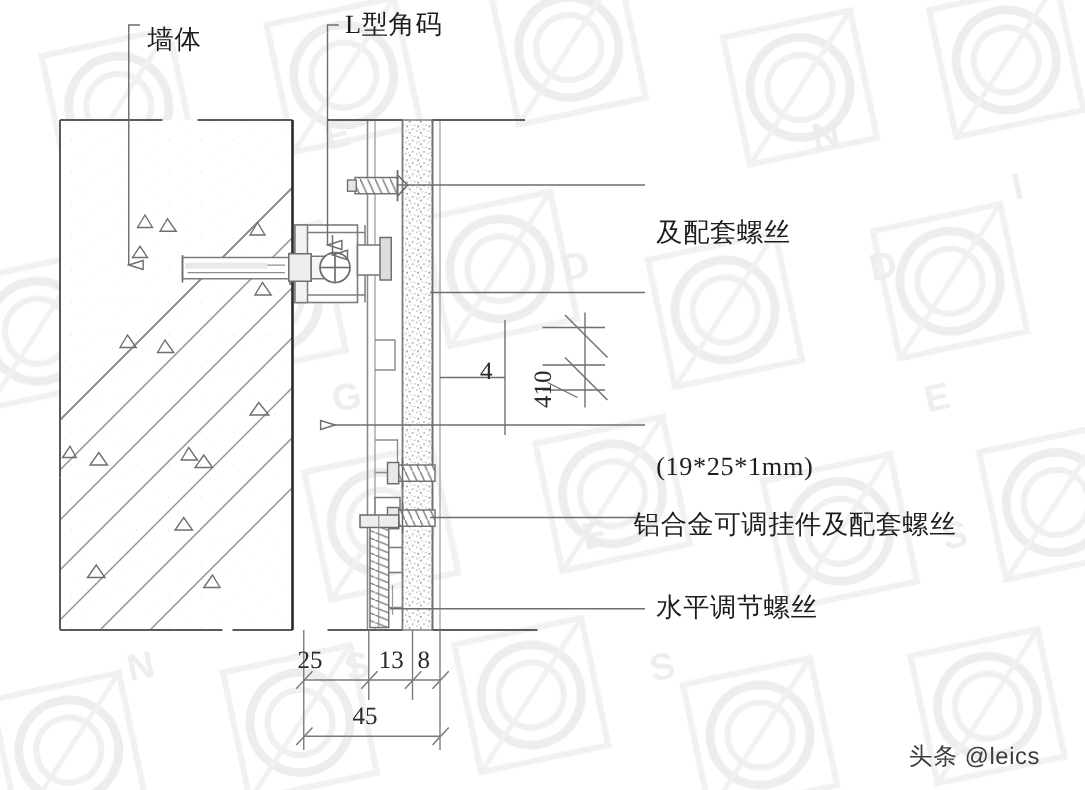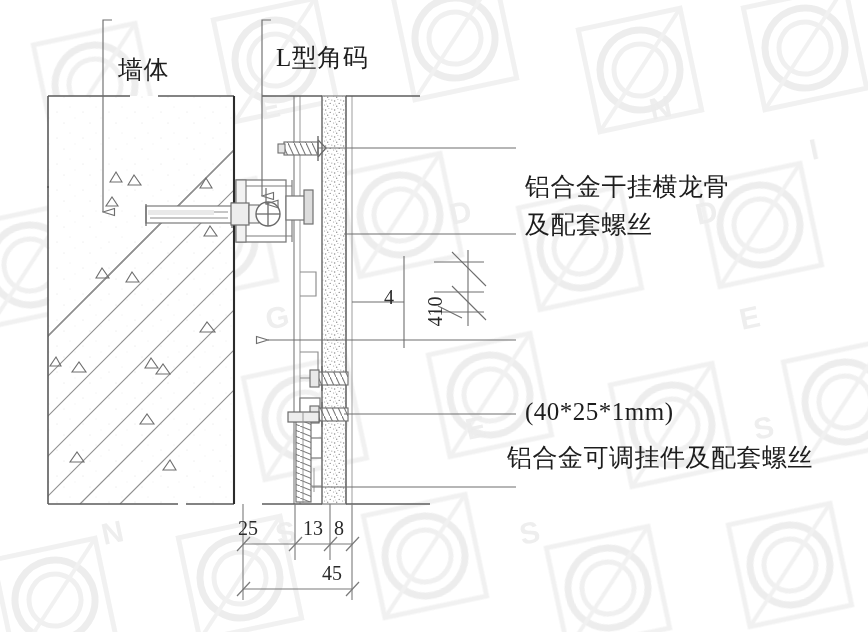"墙体" .lbl-cjk { font-size: 25px -> 21px; margin-top: 35px -> none }
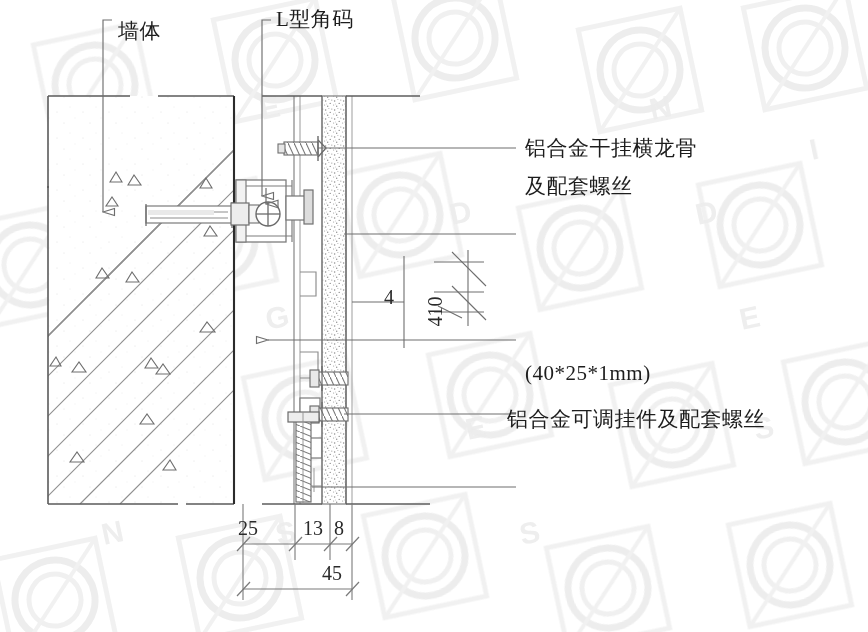"铝合金干挂横龙骨" div.lbl { html: <div>铝合金干挂横龙骨</div> -> none }
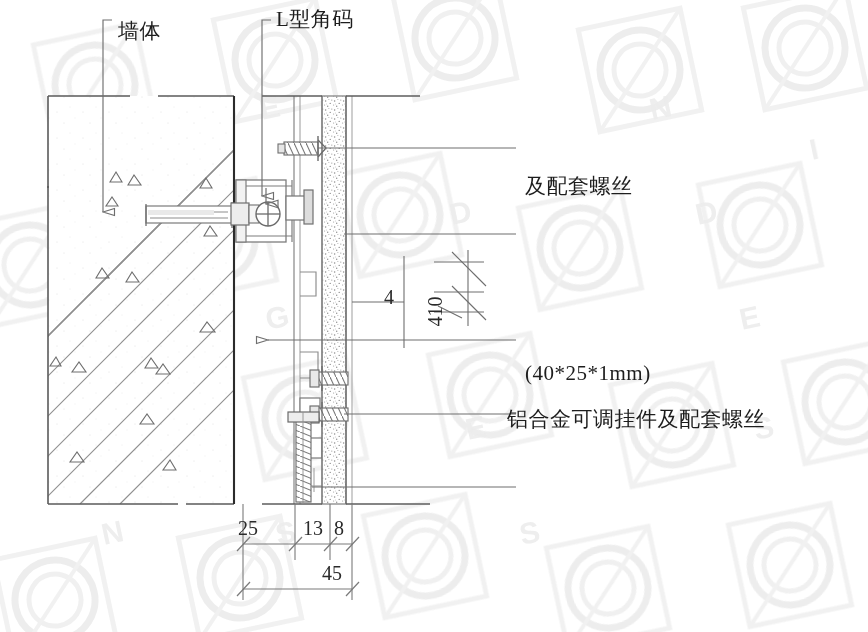"(40*25*1mm)" div.lbl { text: 40 -> 19 }
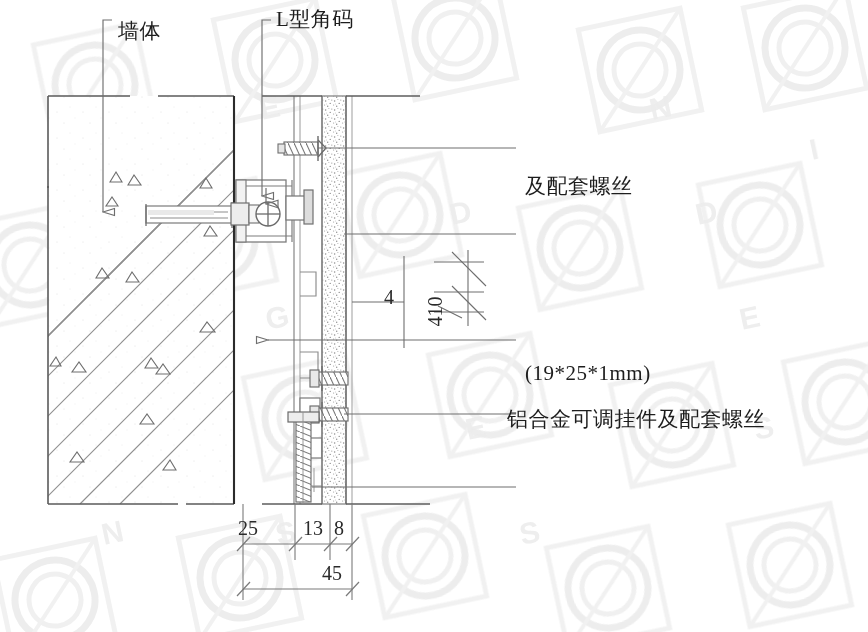"水平调节螺丝" div.lbl { html: none -> <div>水平调节螺丝</div> }
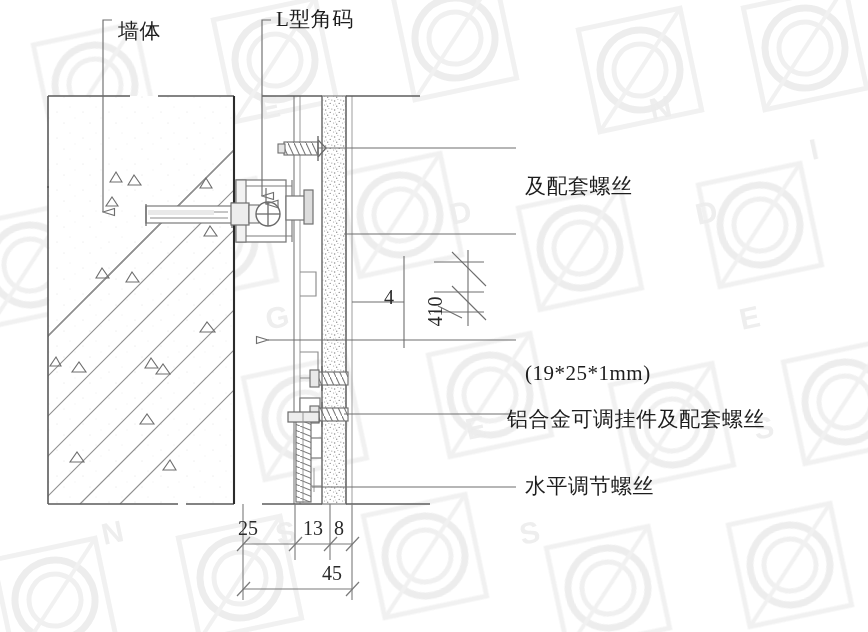"45" div.lbl { margin-left: 40px -> none }
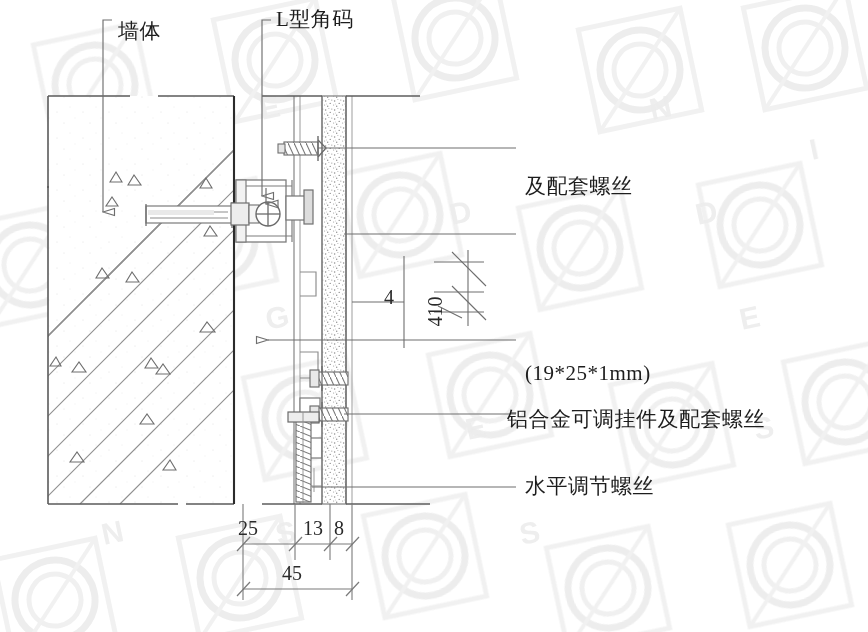"头条 @leics" div.wmark { html: none -> <div>头条 @leics</div> }
